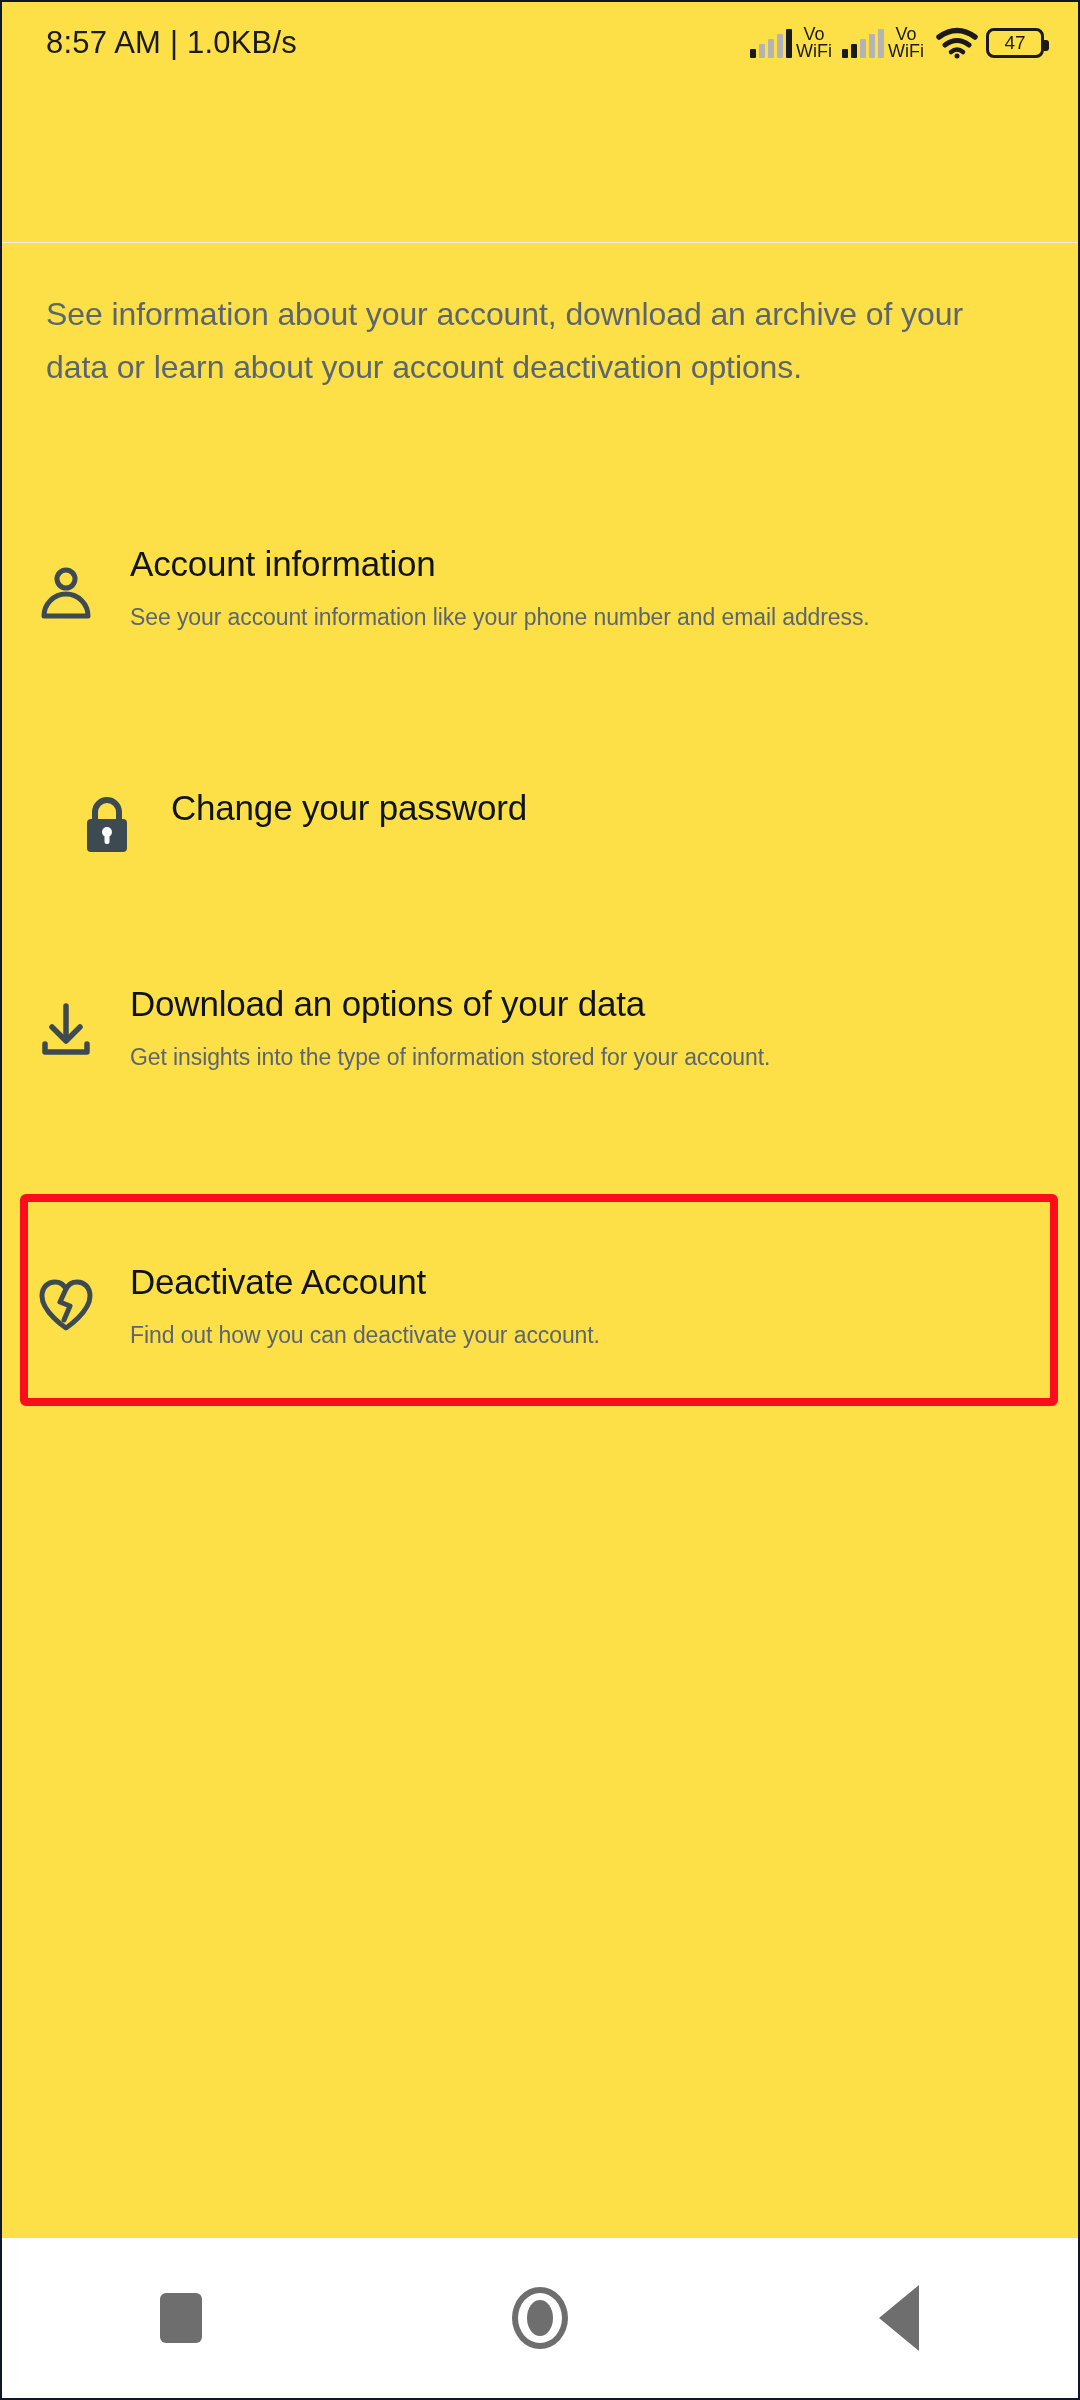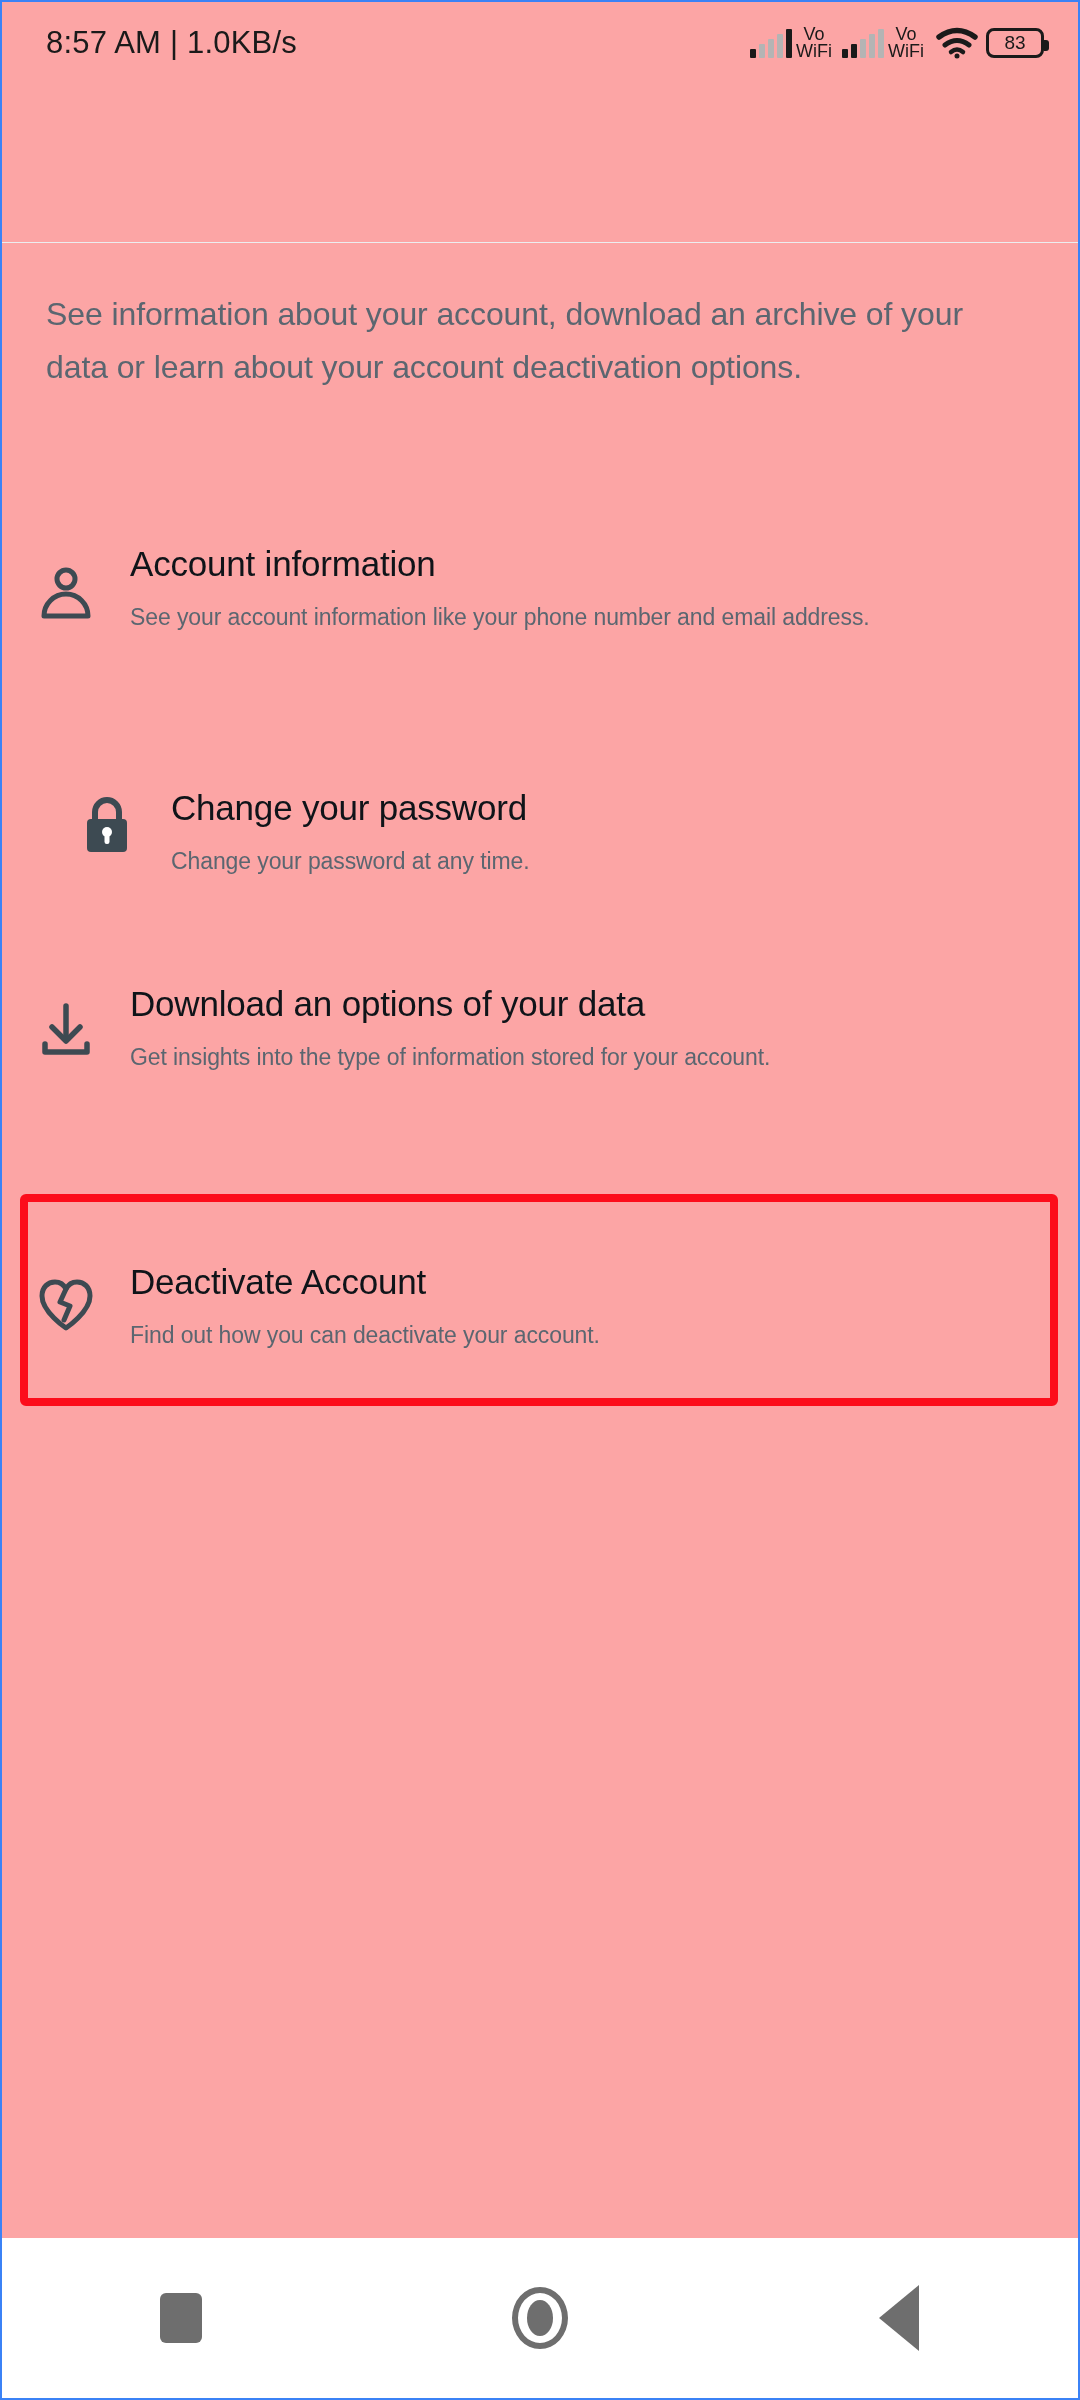"8:57 AM | 1.0KB/s" #screen { background: #fca5a5 -> #fde047; border: 2px solid #3b82f6 -> 2px solid #0f172a }
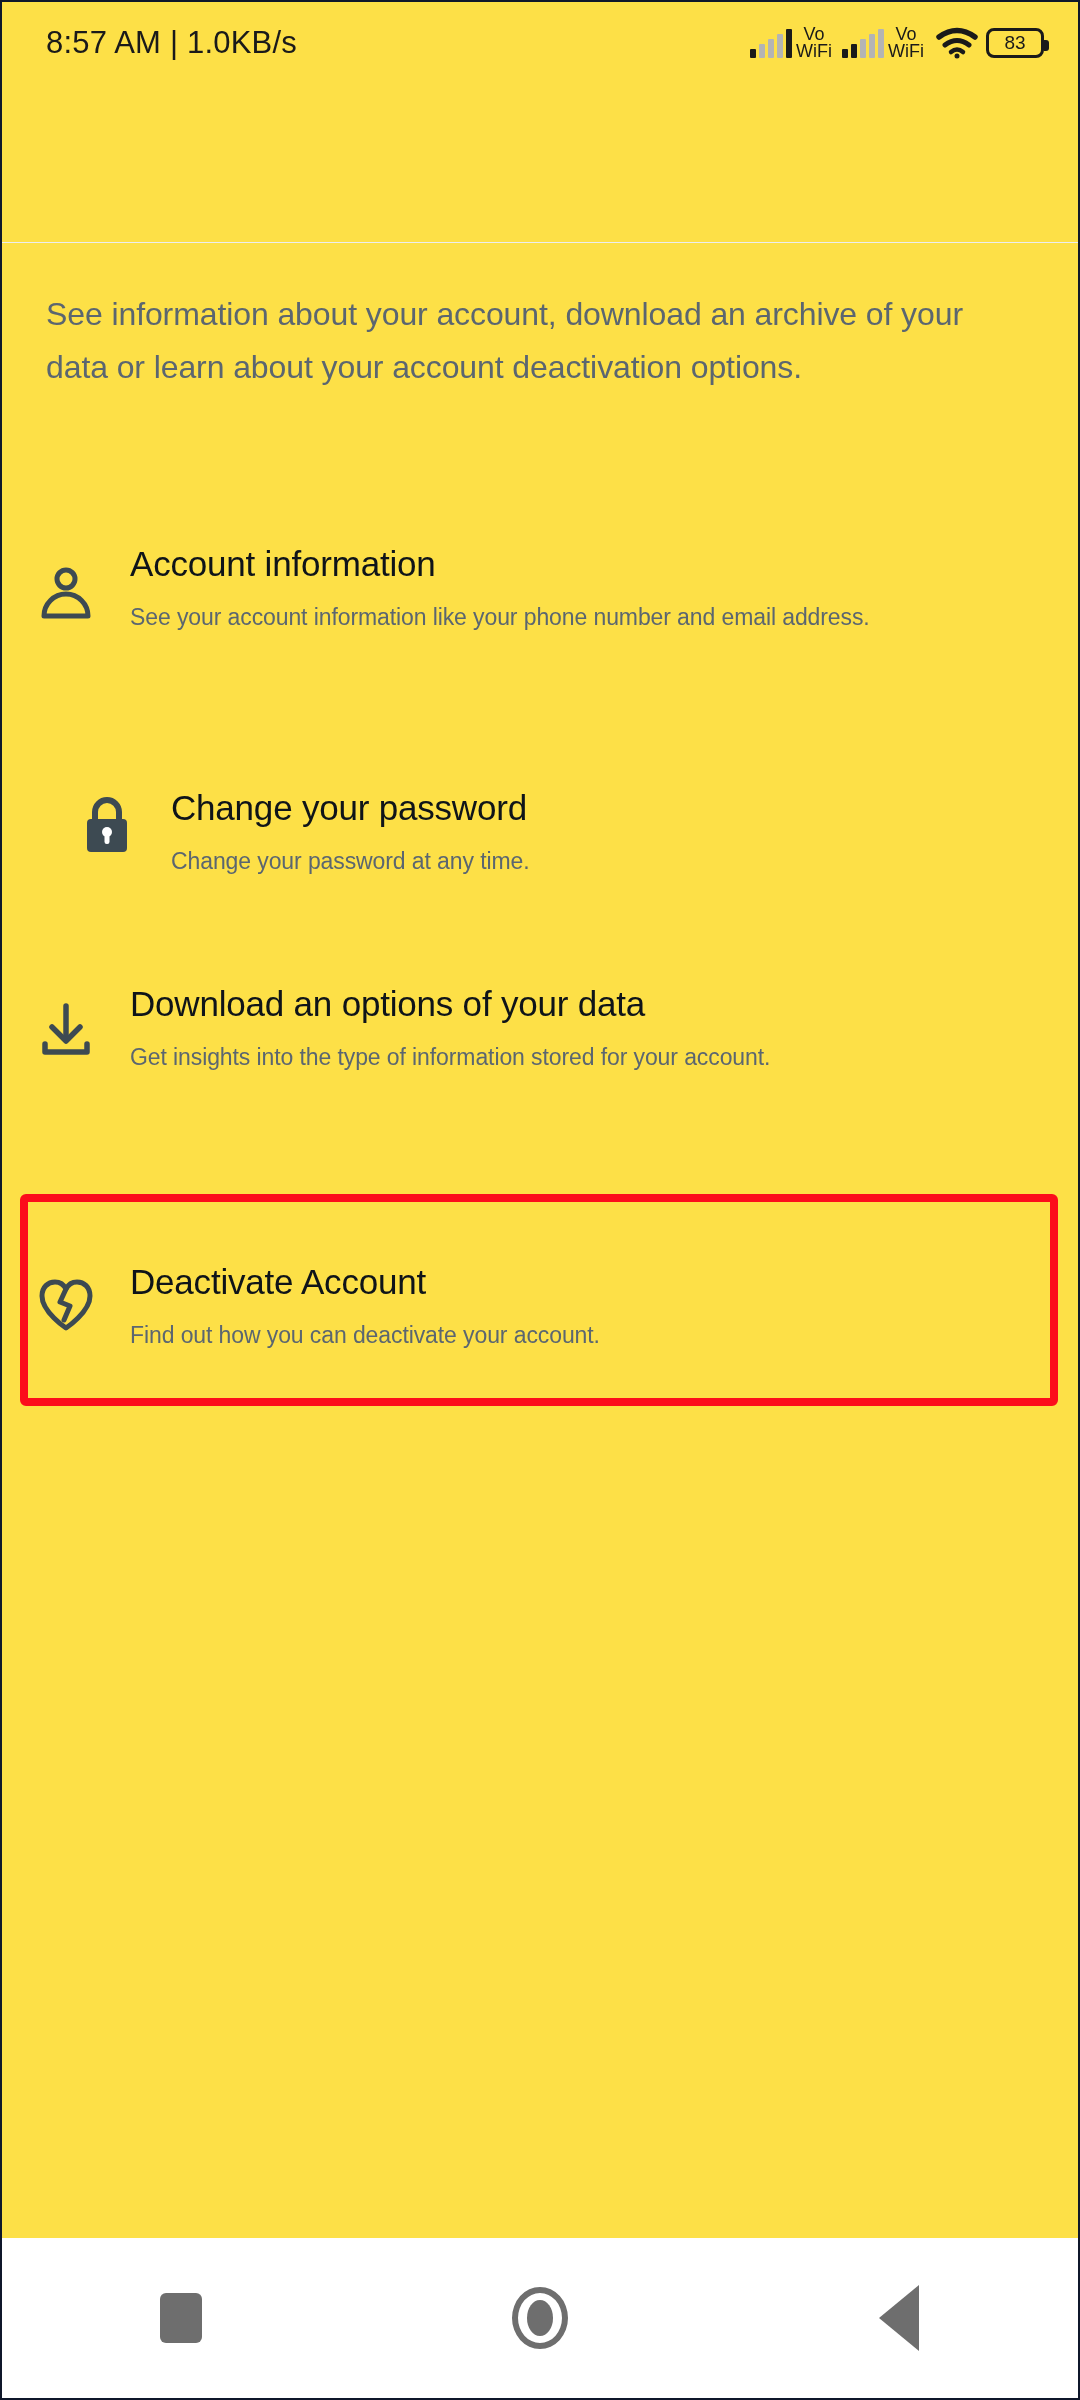"83" span { text: 83 -> 47 }
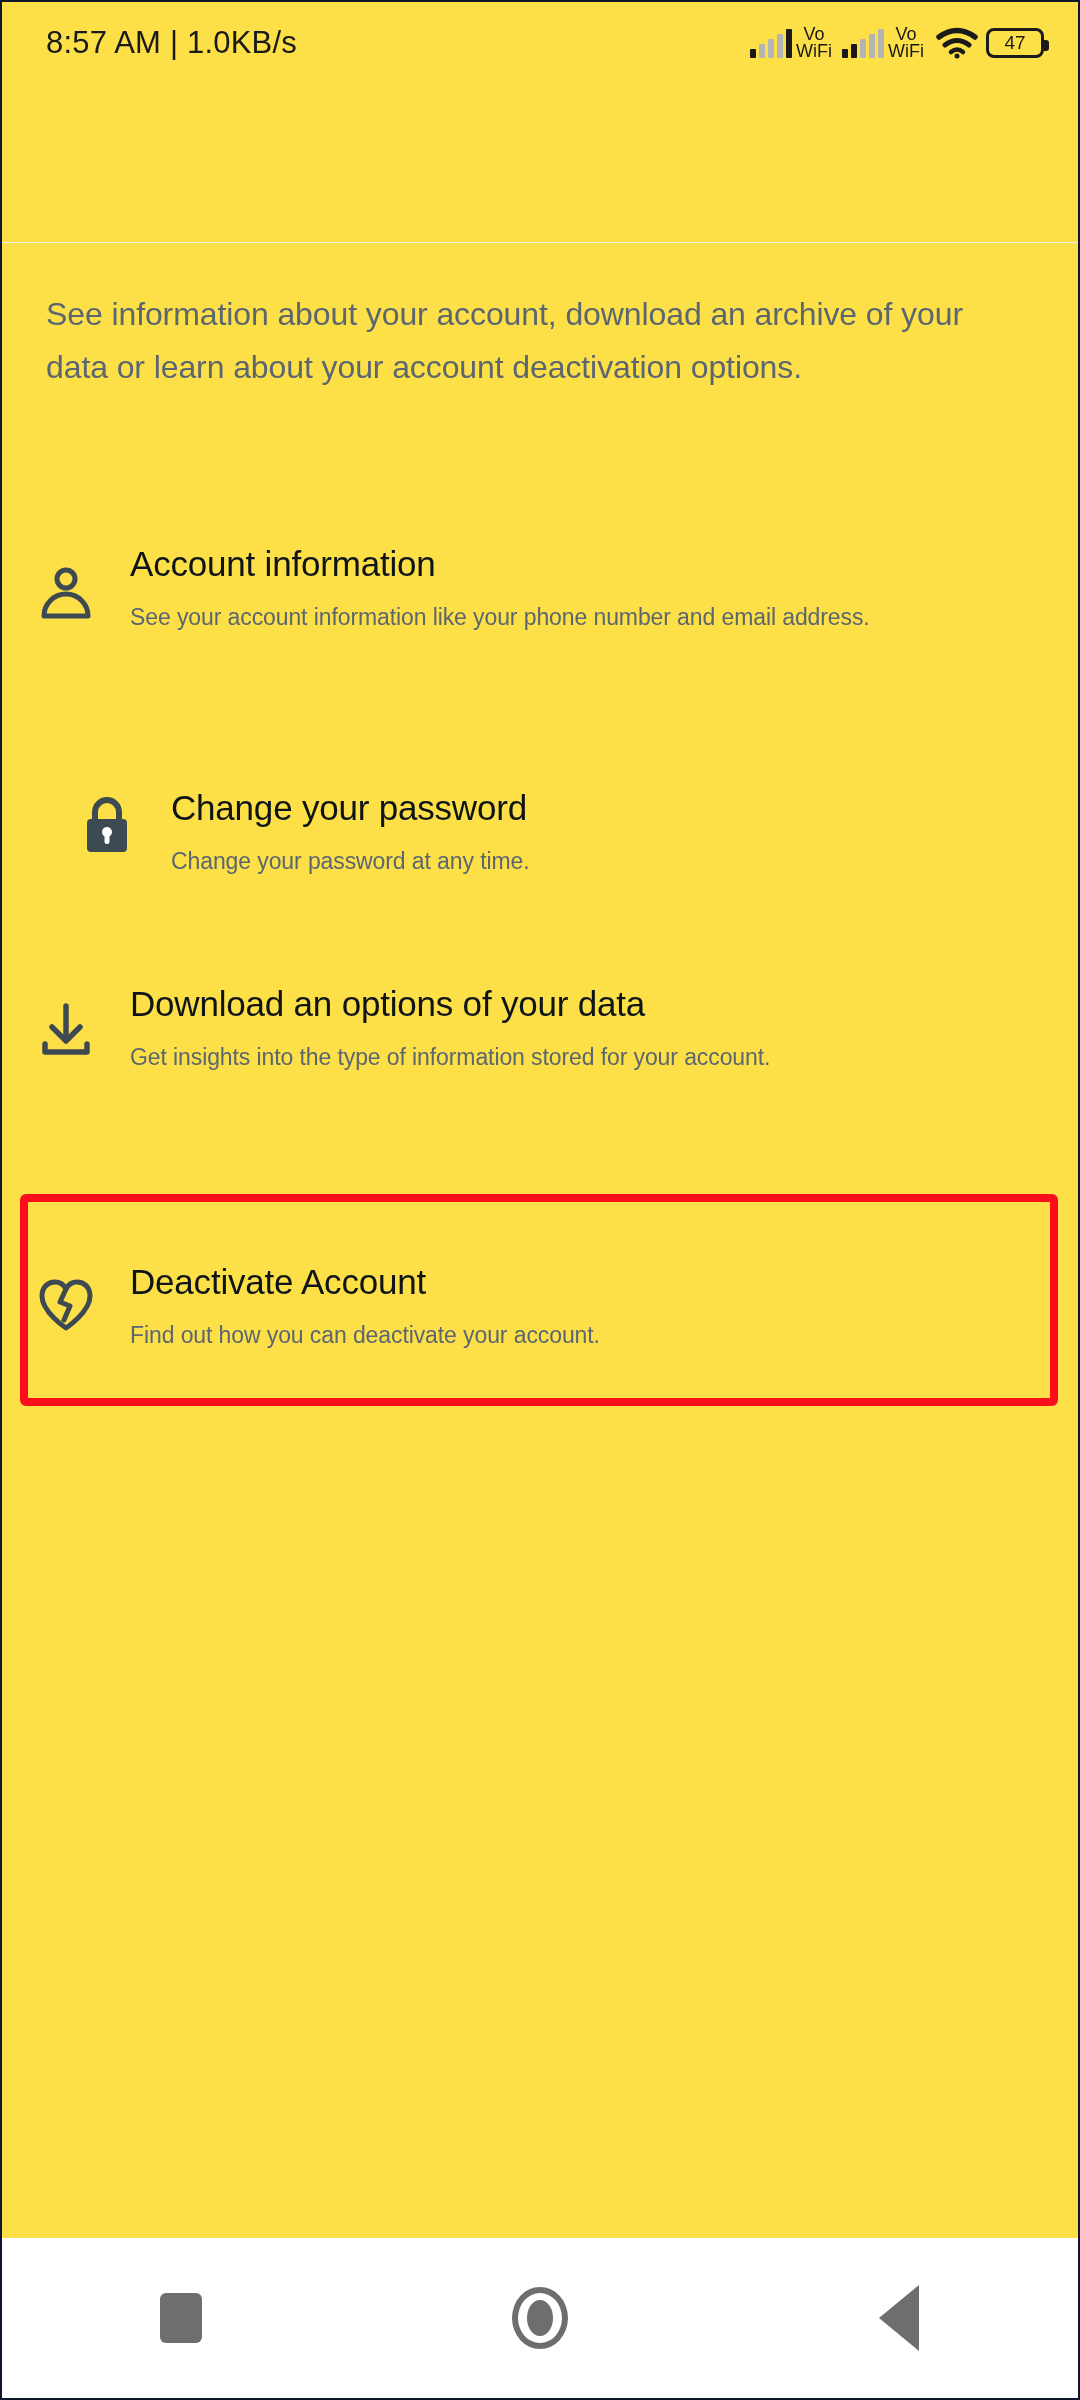"Change your password at any" div.item-sub { html: <div>Change your password at any time.</div> -> none }
